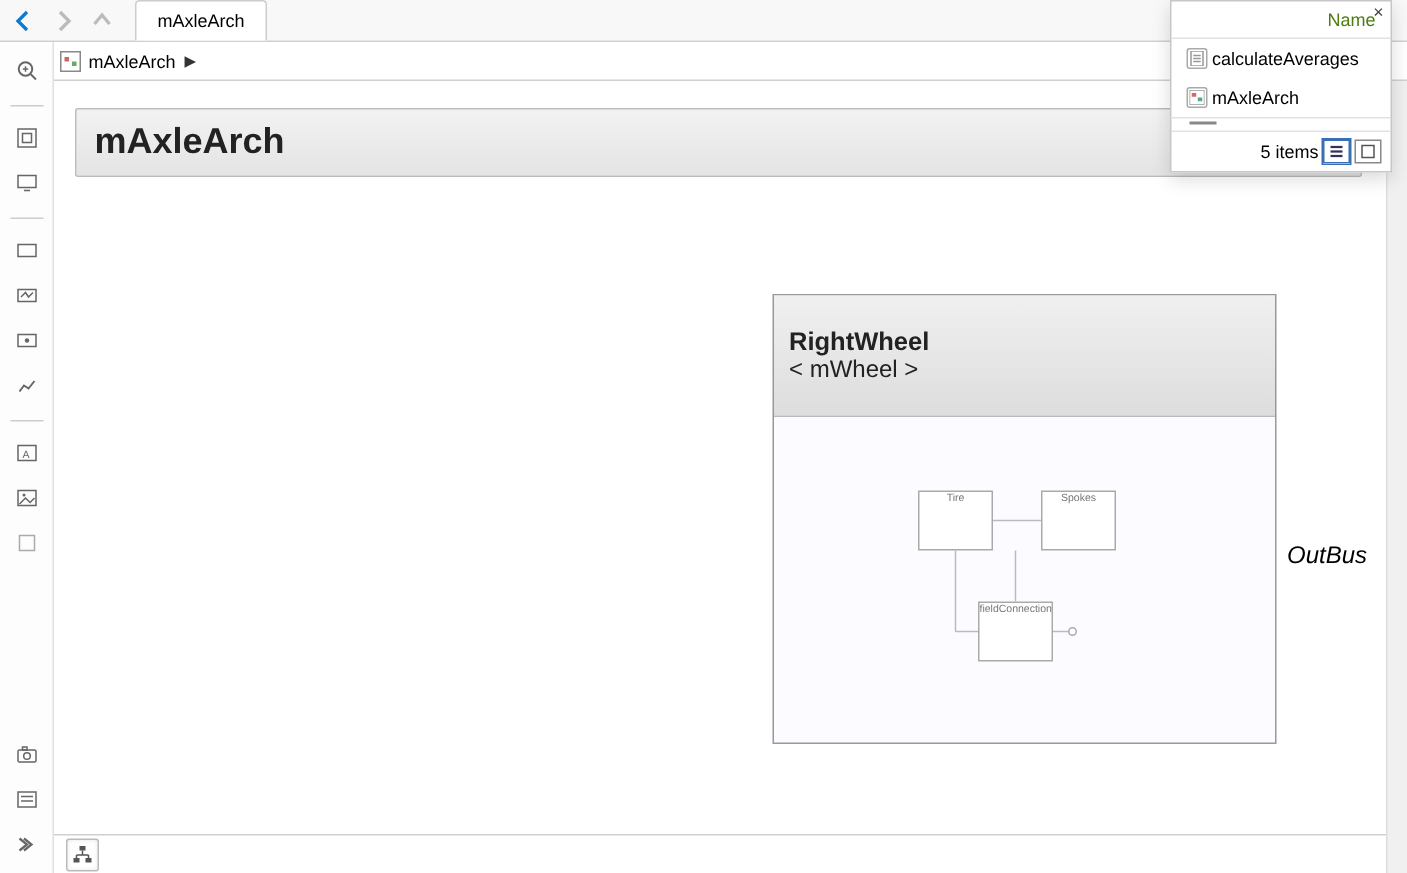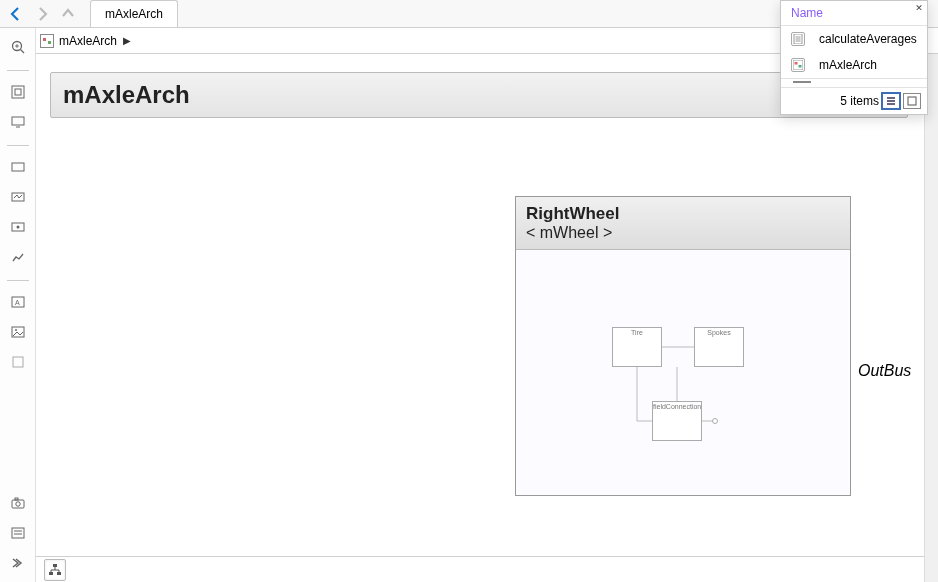"Name" .panel-header { color: #8b5cf6 -> #4d7c0f; text-align: none -> right }
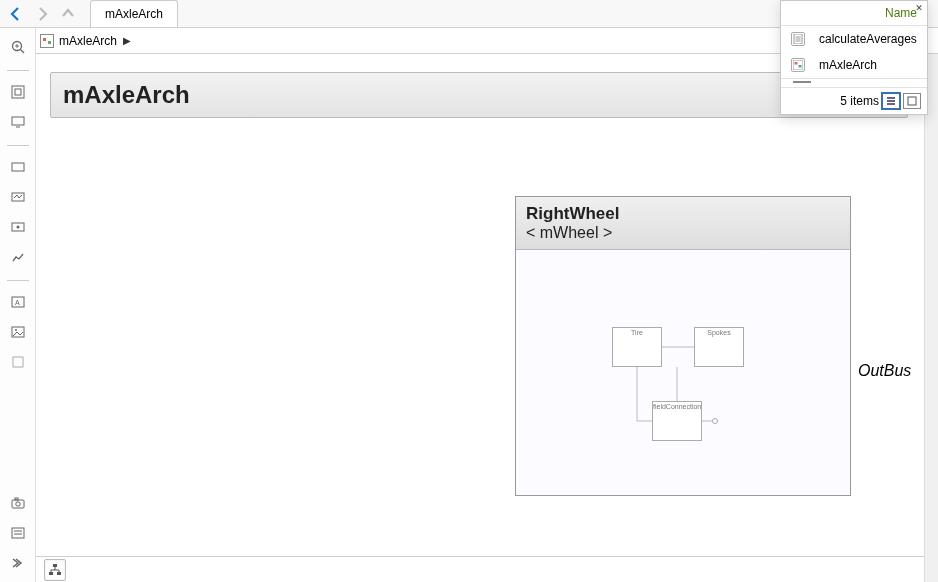"calculateAverages" .panel-item { gap: 14px -> 3px }
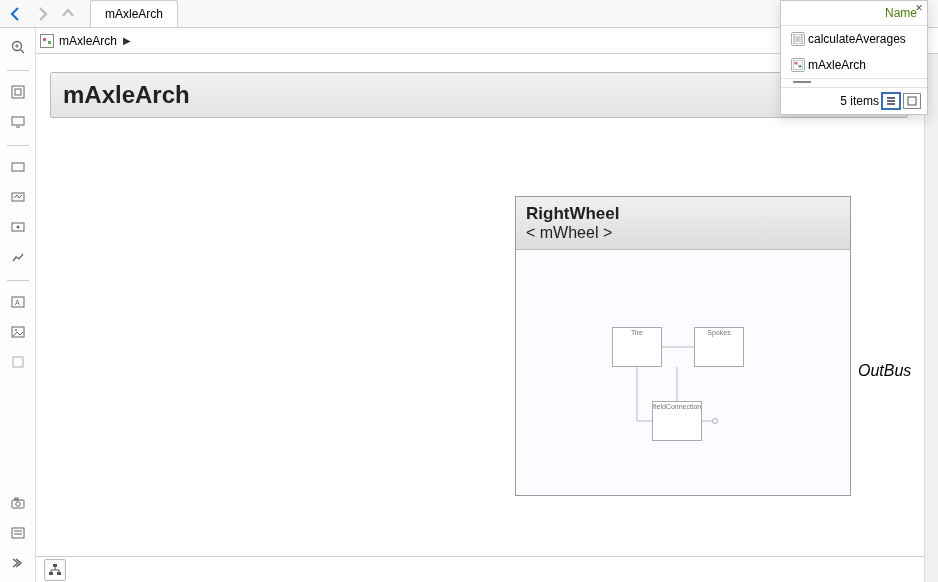"RightWheel" .block-header { padding: 7px 10px -> 21px 10px }
